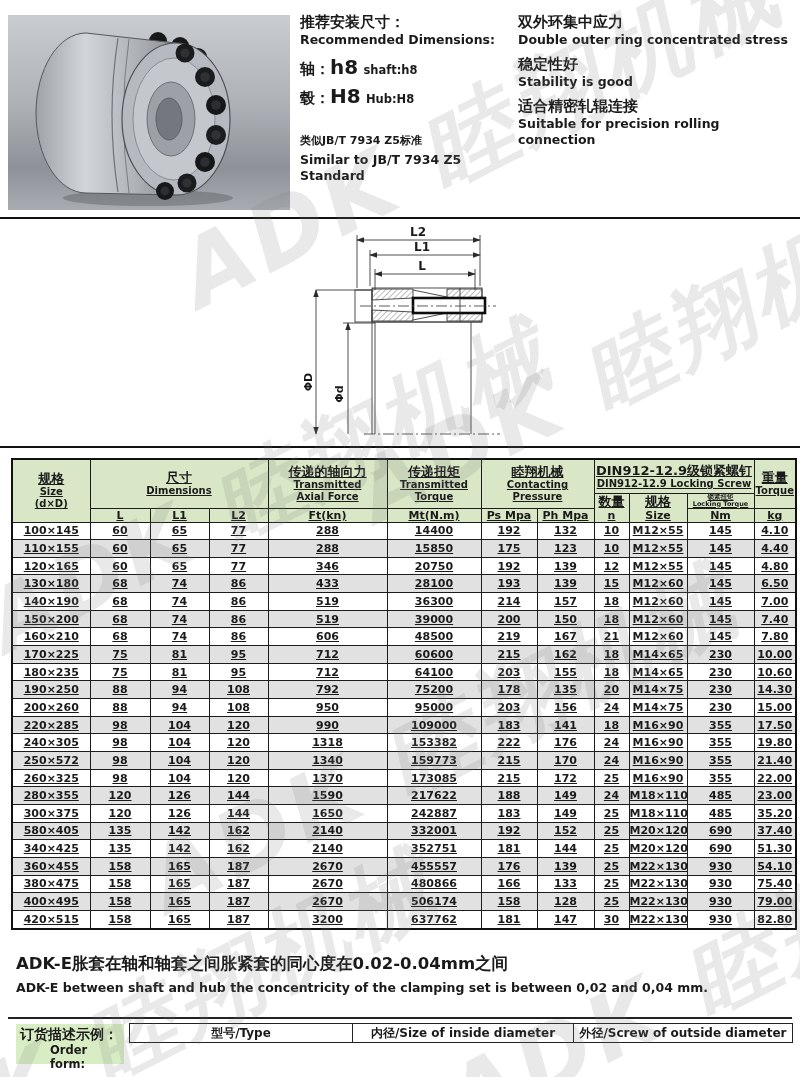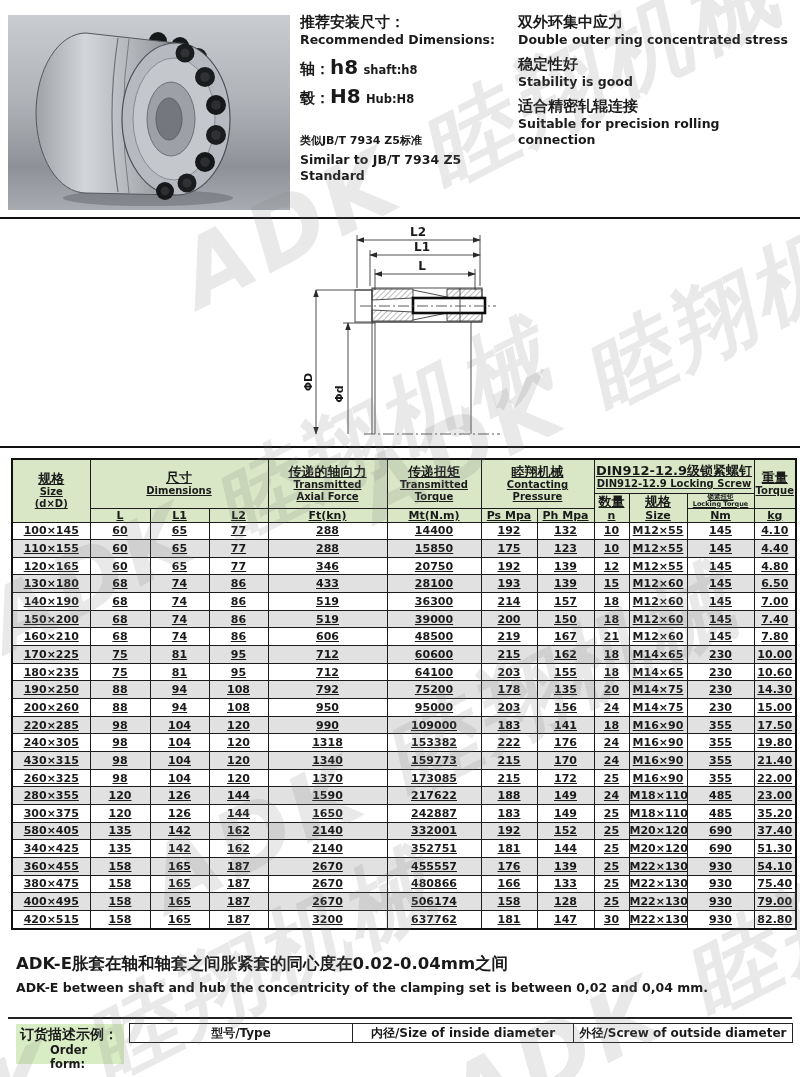"430×315" td { text: 430×315 -> 250×572 }
